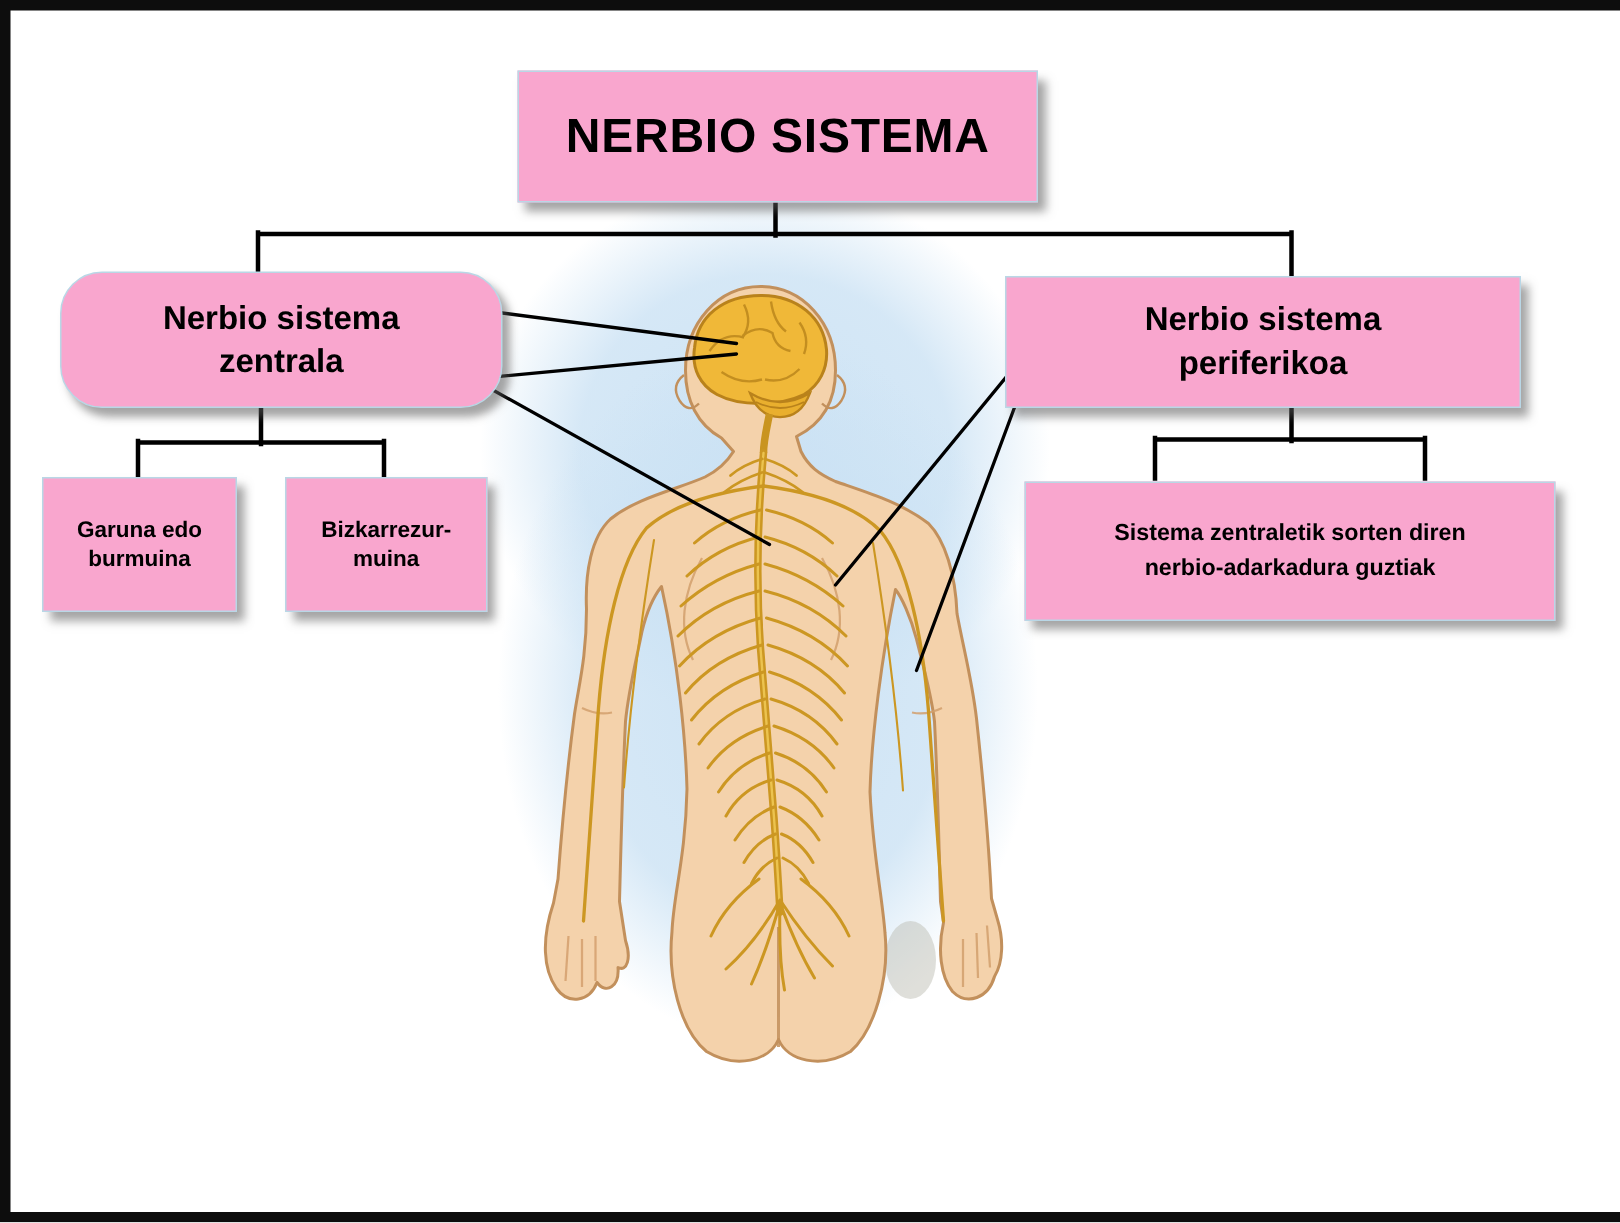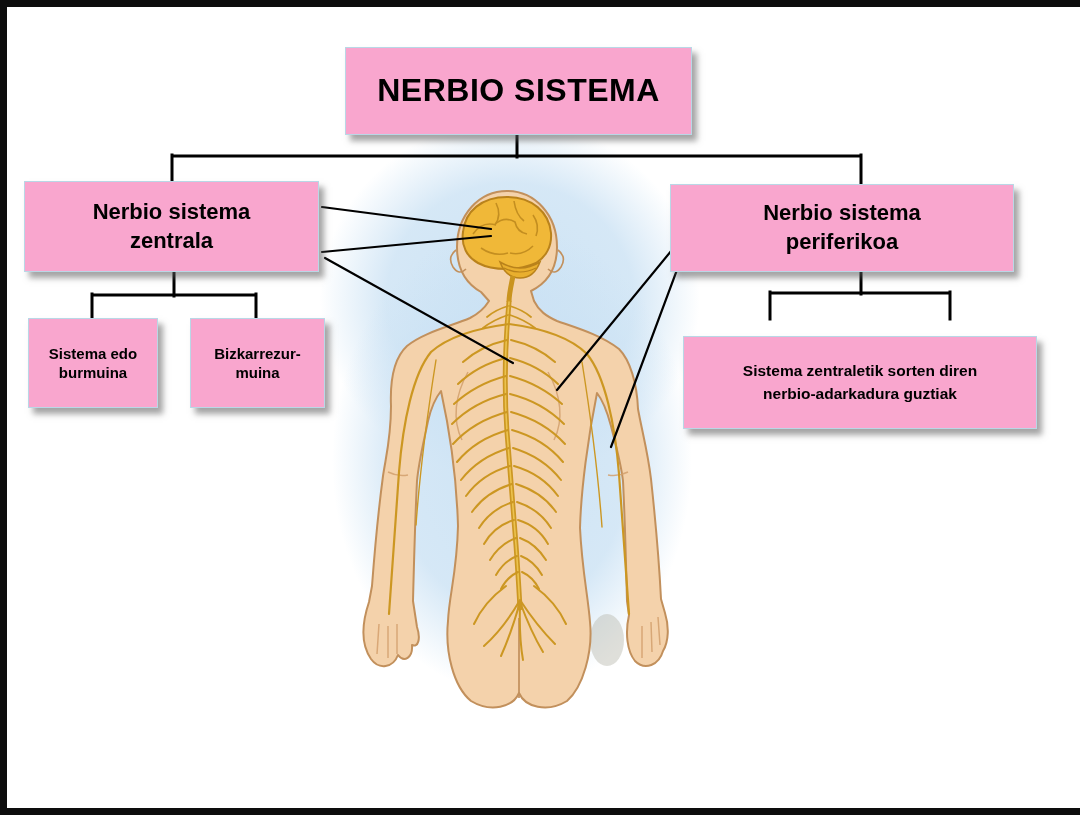"Nerbio sistema zentrala" #box-central { border-radius: none -> 28px; left: 24px -> 40px }
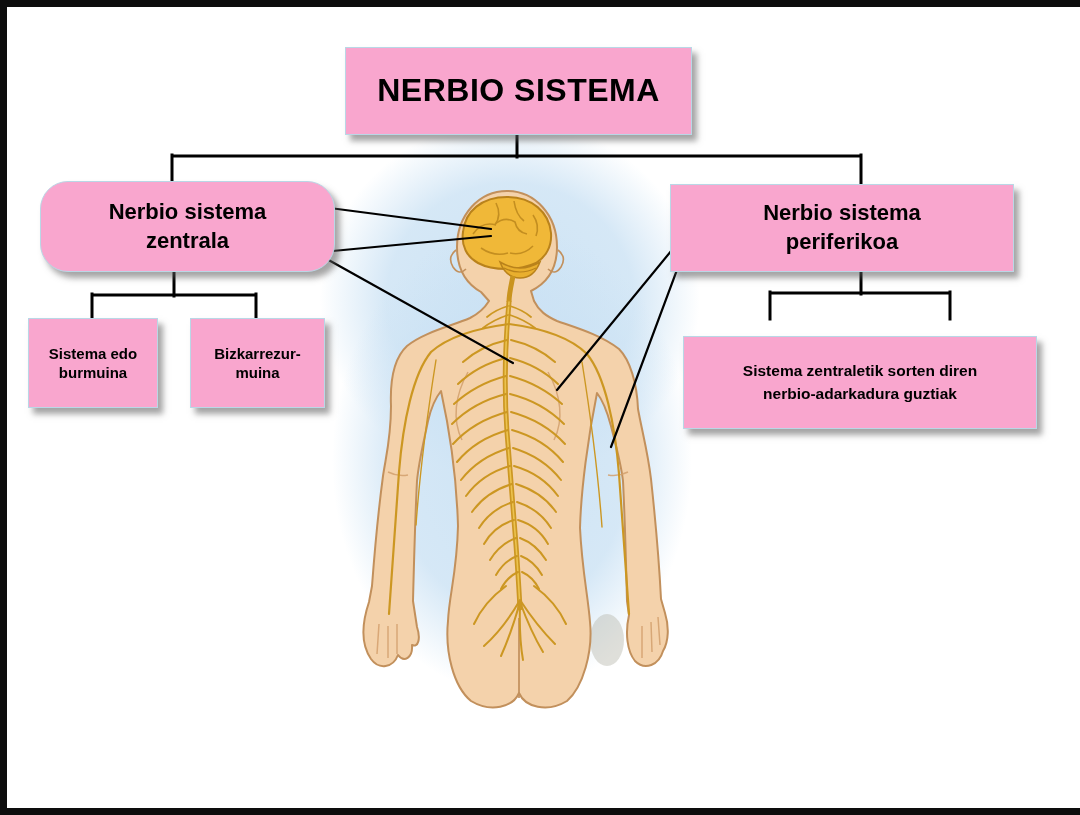"Sistema edo burmuina" span { text: Sistema -> Garuna }
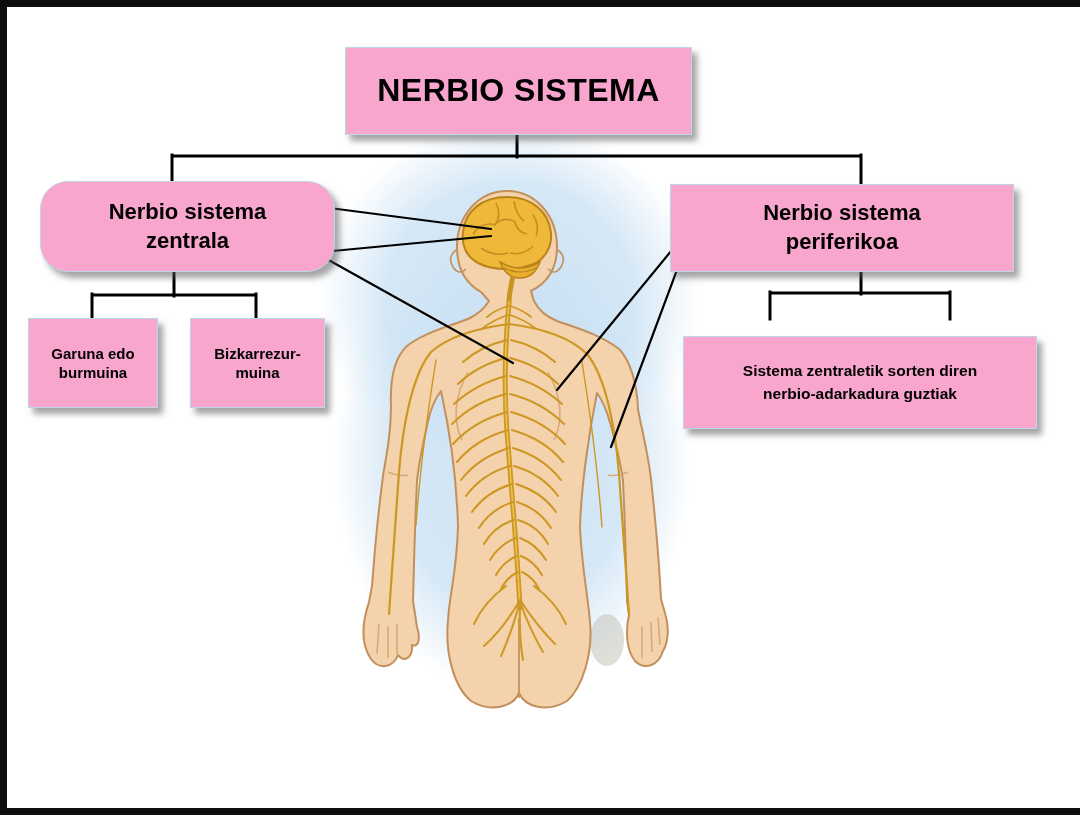"Sistema zentraletik sorten diren" #box-branches { top: 336px -> 321px }
